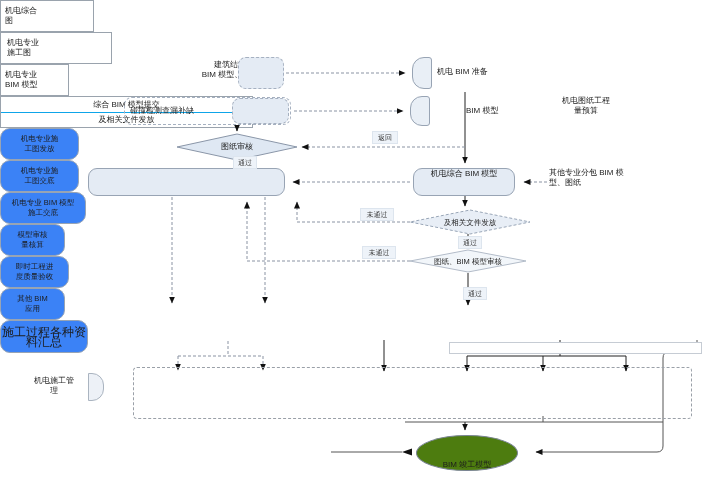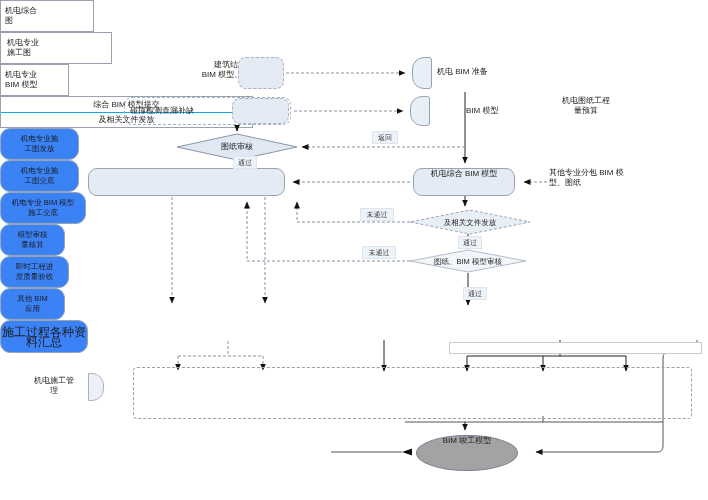"BIM 竣工模型" .ellipse { align-items: flex-start -> flex-end; background: #a3a3a3 -> #4d7c0f }
